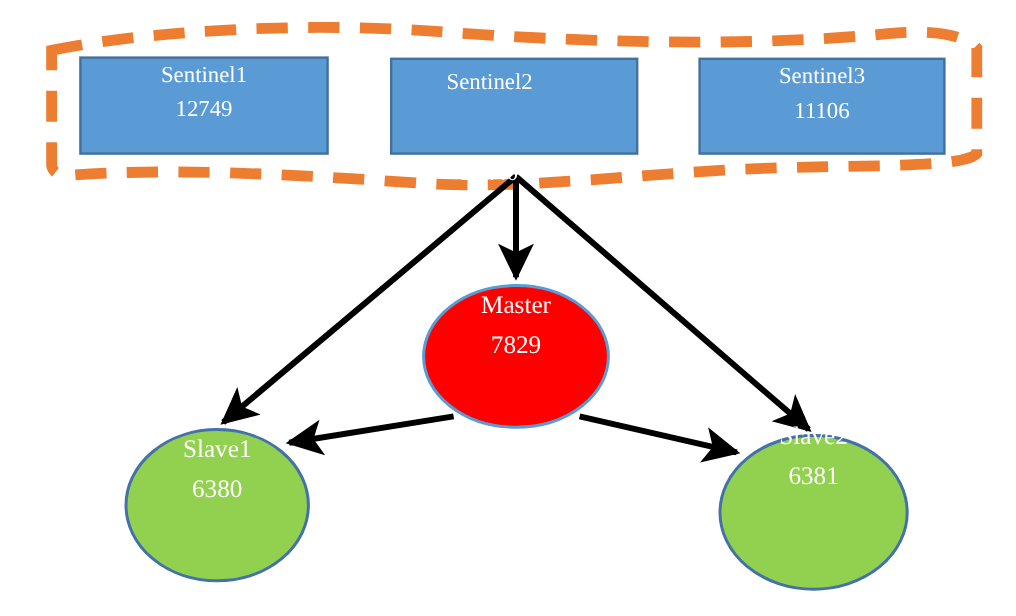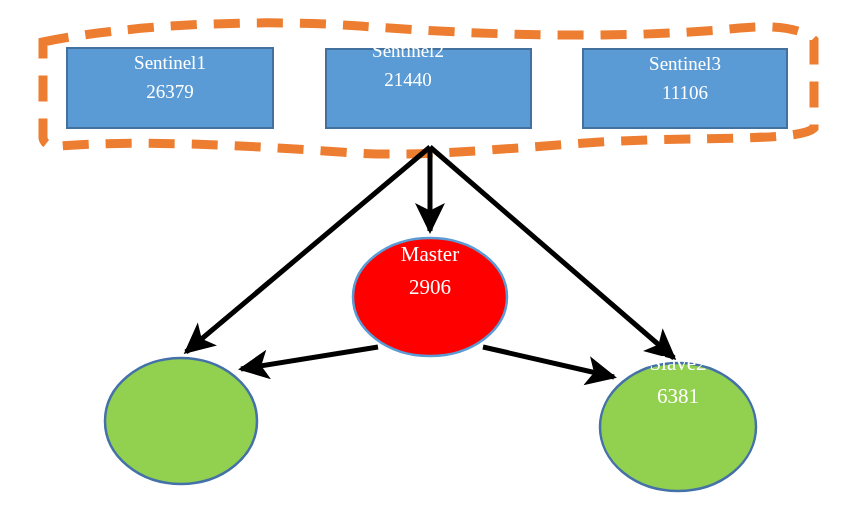"Sentinel2" div.node-label { gap: none -> 47px; top: 36px -> 54px }
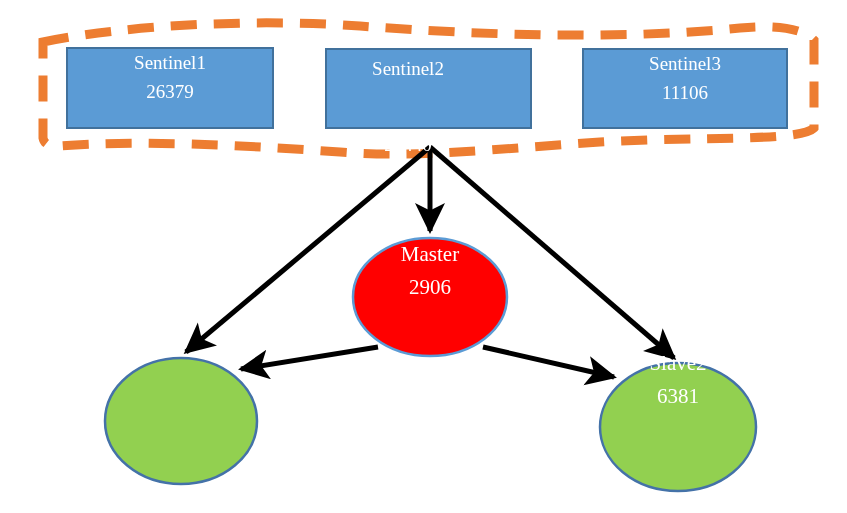"26379" span.line2 { text: 26379 -> 12749 }
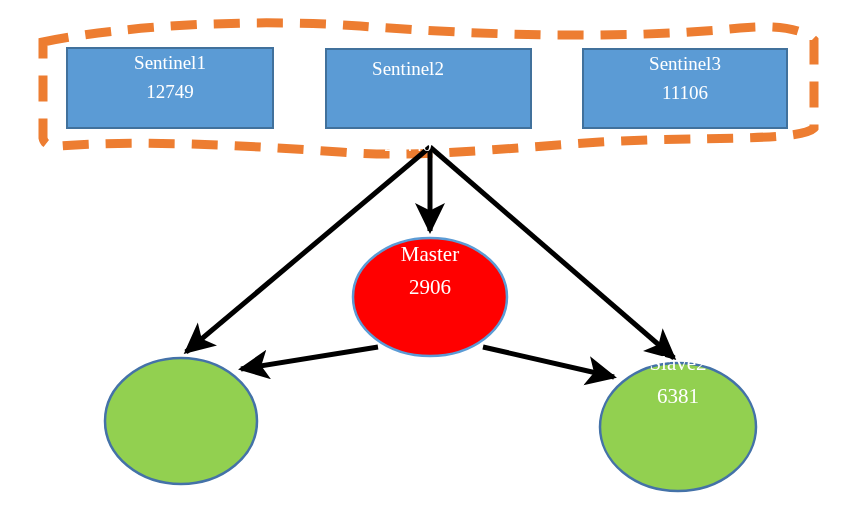"2906" span.line2 { text: 2906 -> 7829 }
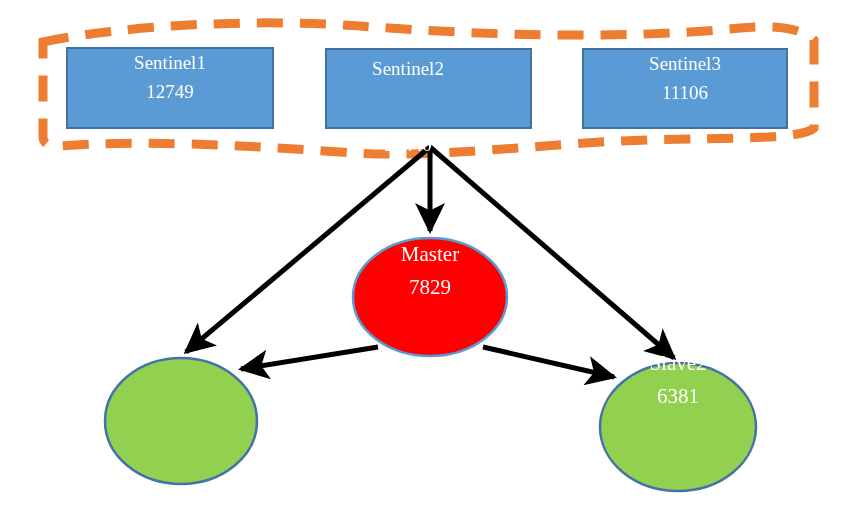"Slave1" div.node-label { html: none -> <div> <span>Slave1</span> <span>6380</span> </div> }
